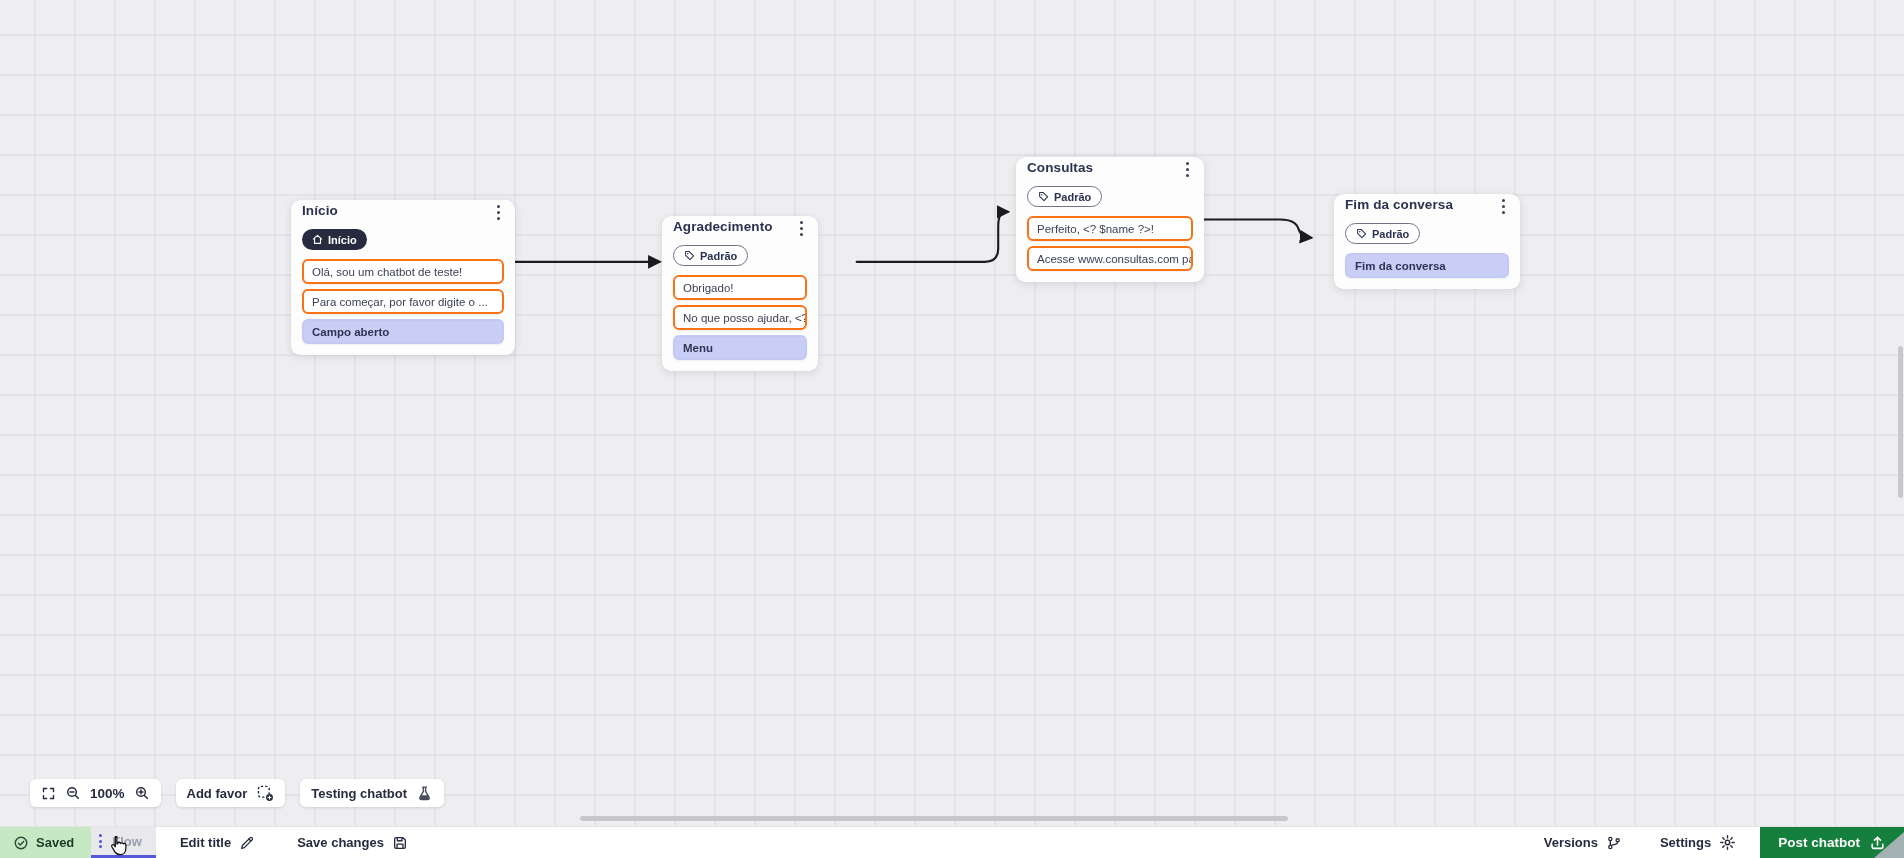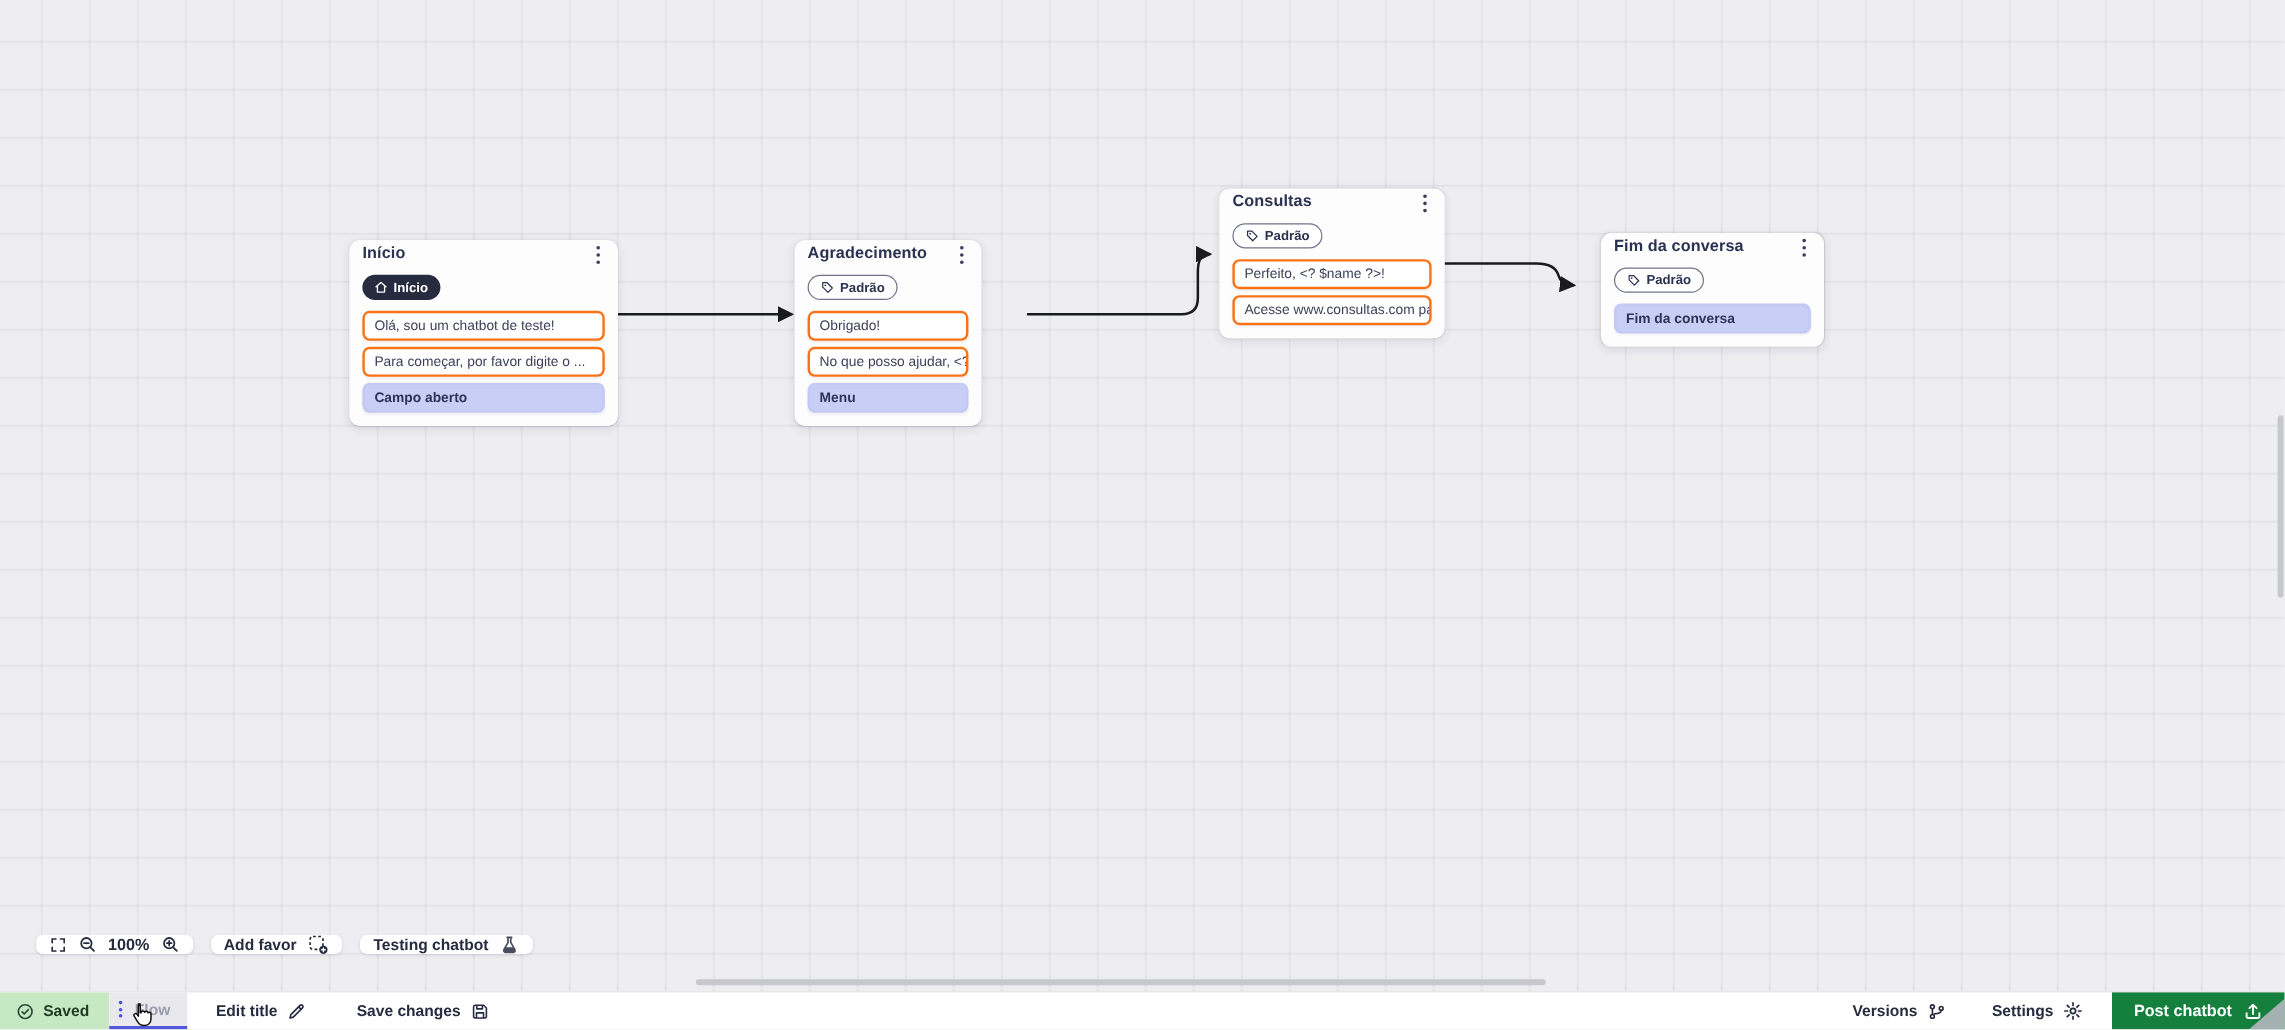"Agradecimento" div.node { top: 200px -> 216px }
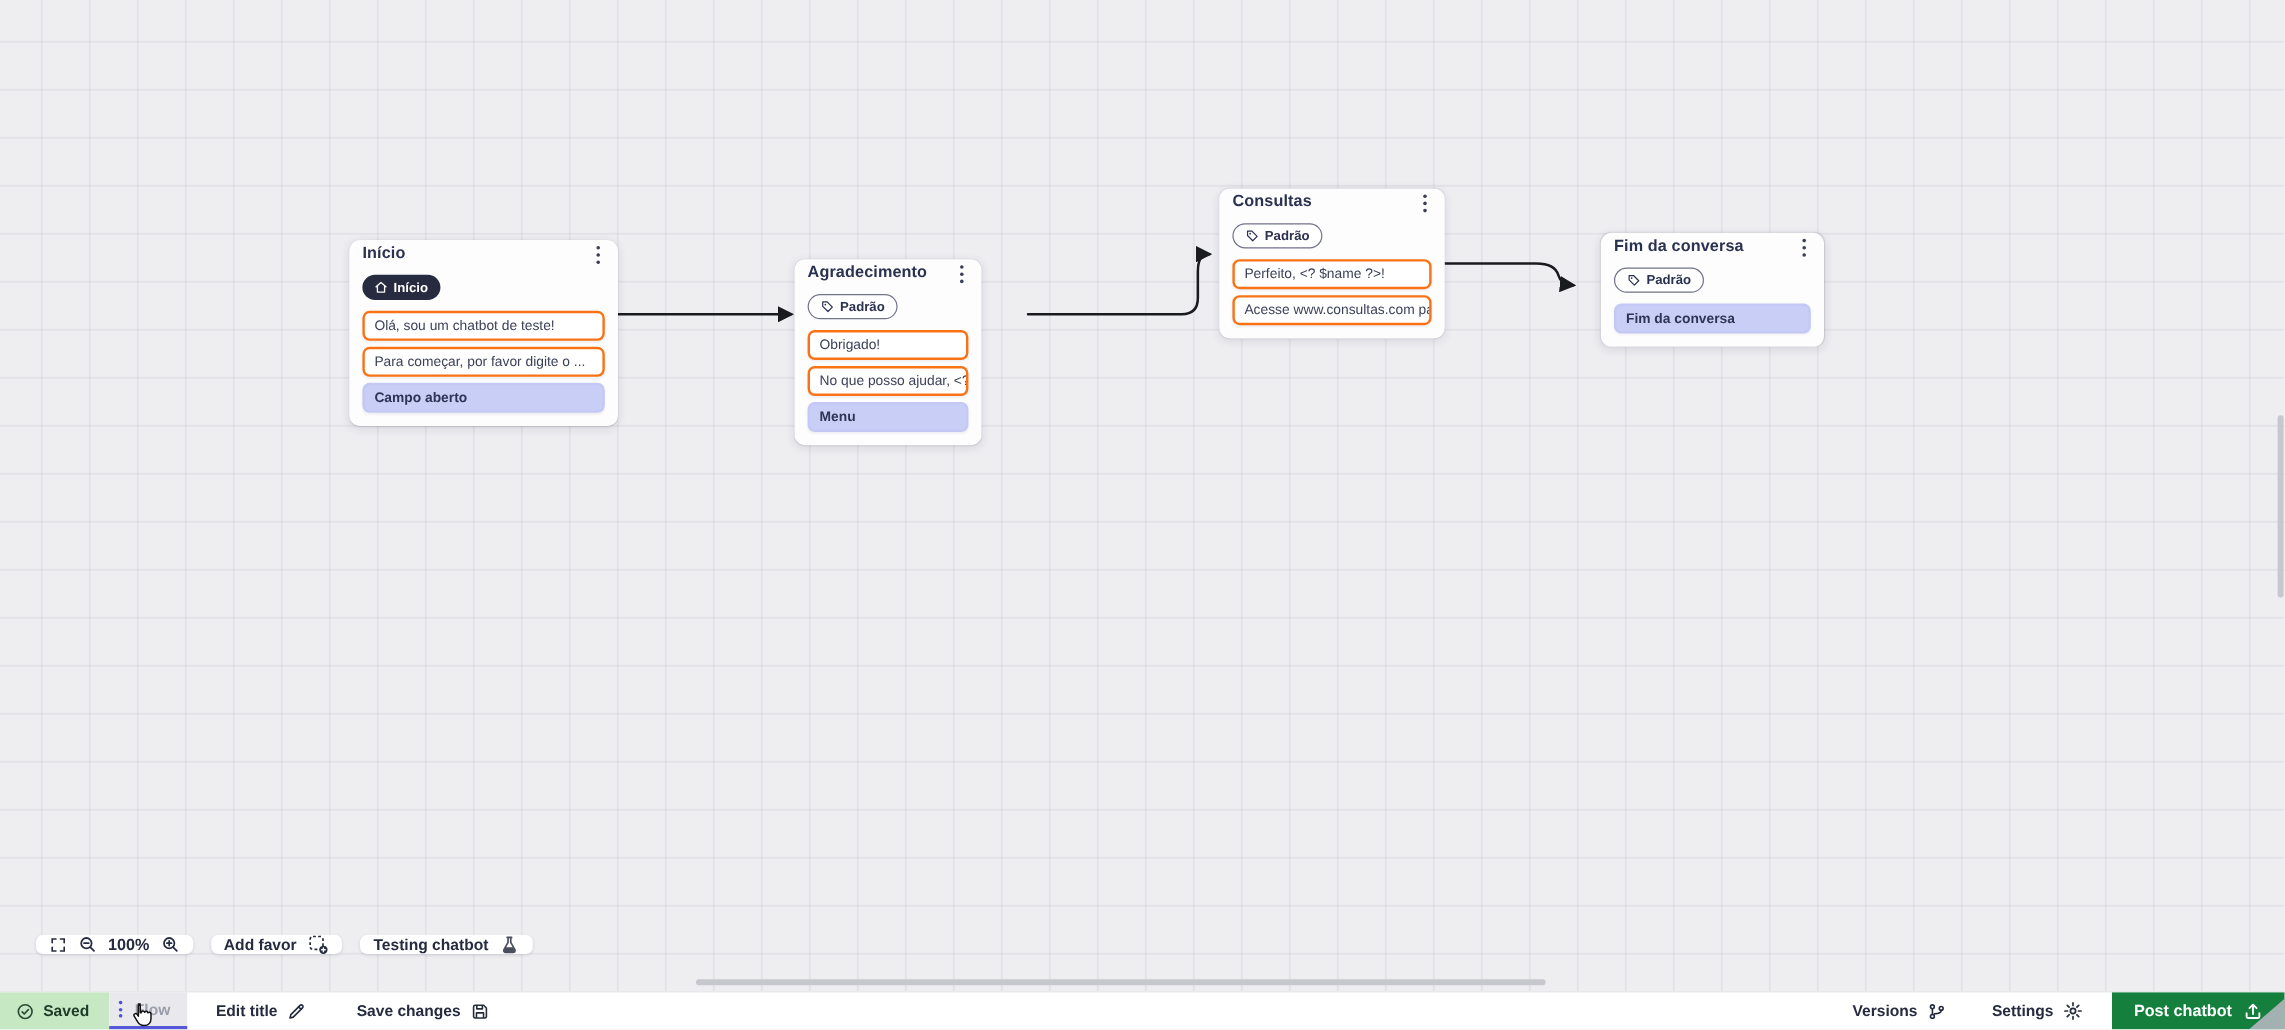"100%" .tool-card { height: 16px -> 28px }
